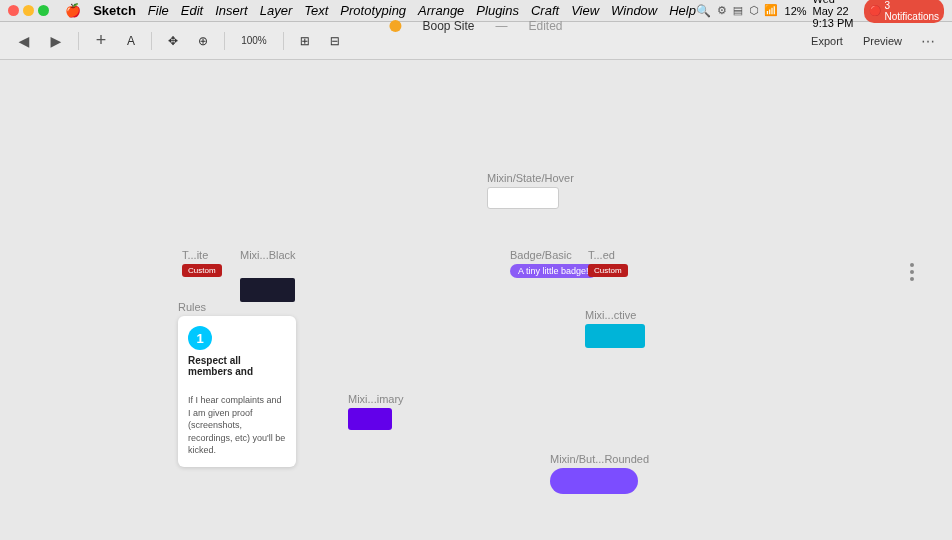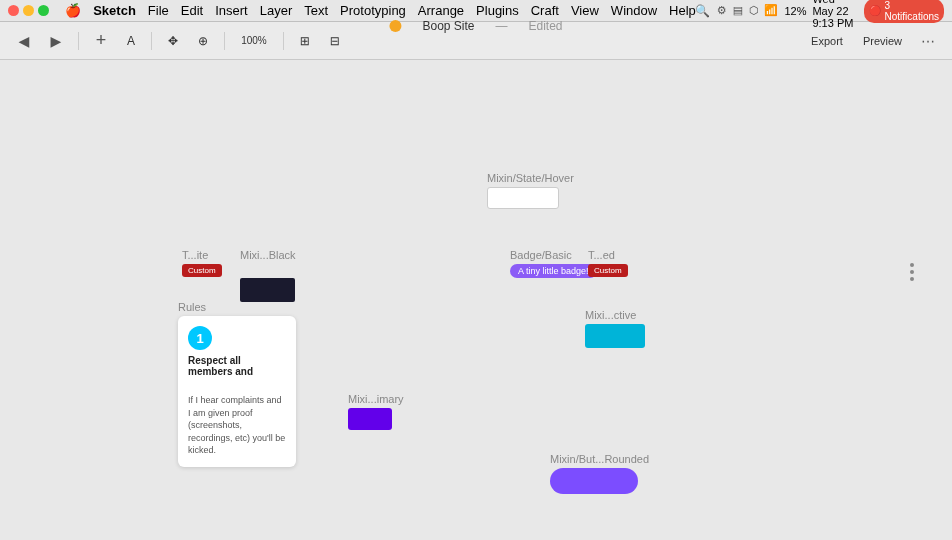"File" .menubar-item { font-style: none -> italic }
